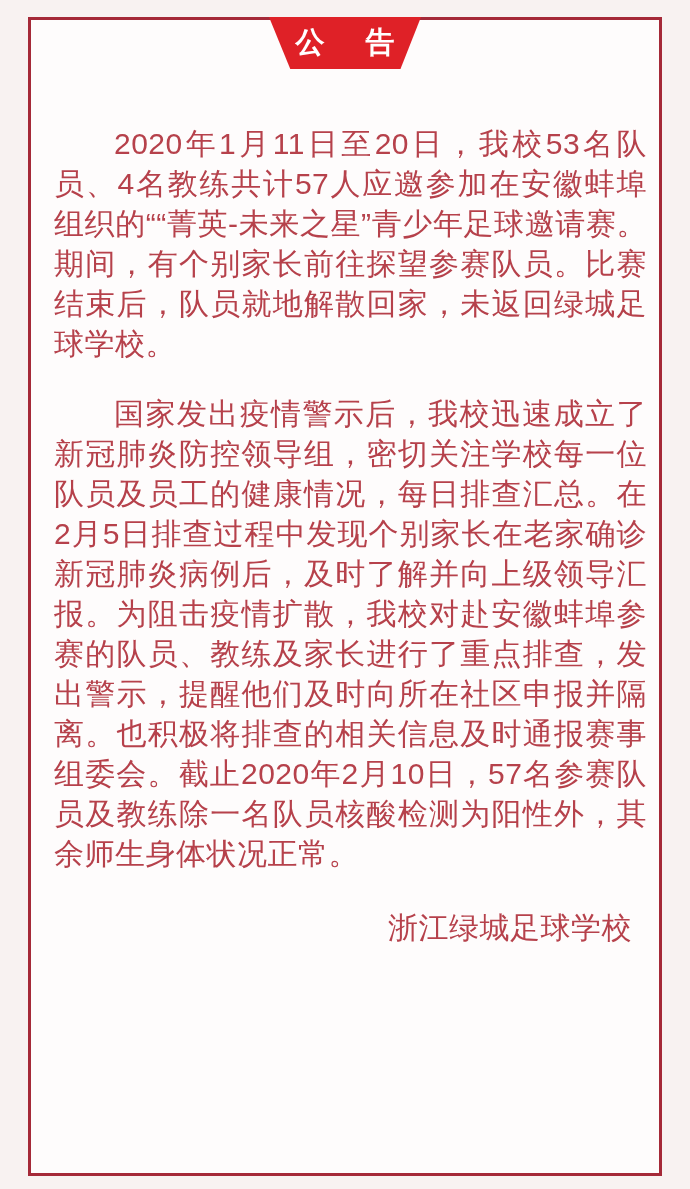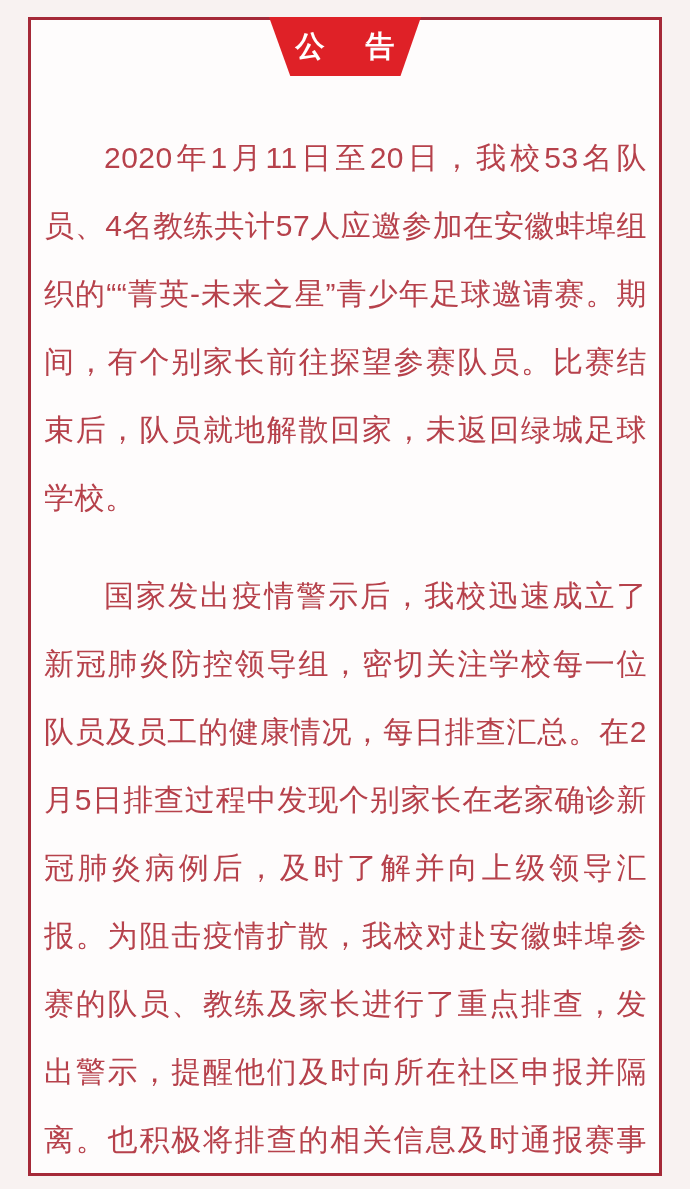"公 告" .banner { height: 59px -> 52px }
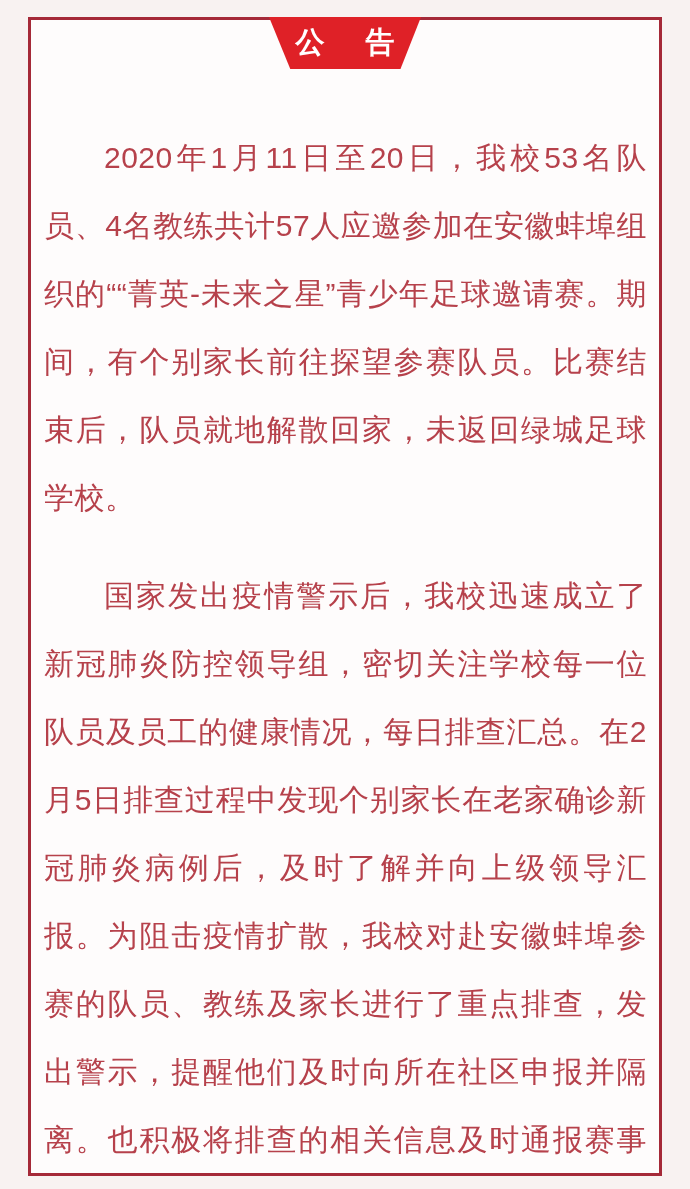"2020年1月11日至20日，我校53名队员、4名教练共计57人应邀参加在安徽蚌" .content p { line-height: 68px -> 40px; margin: 0 0 30px 0 -> 0 0 30px 10px }
